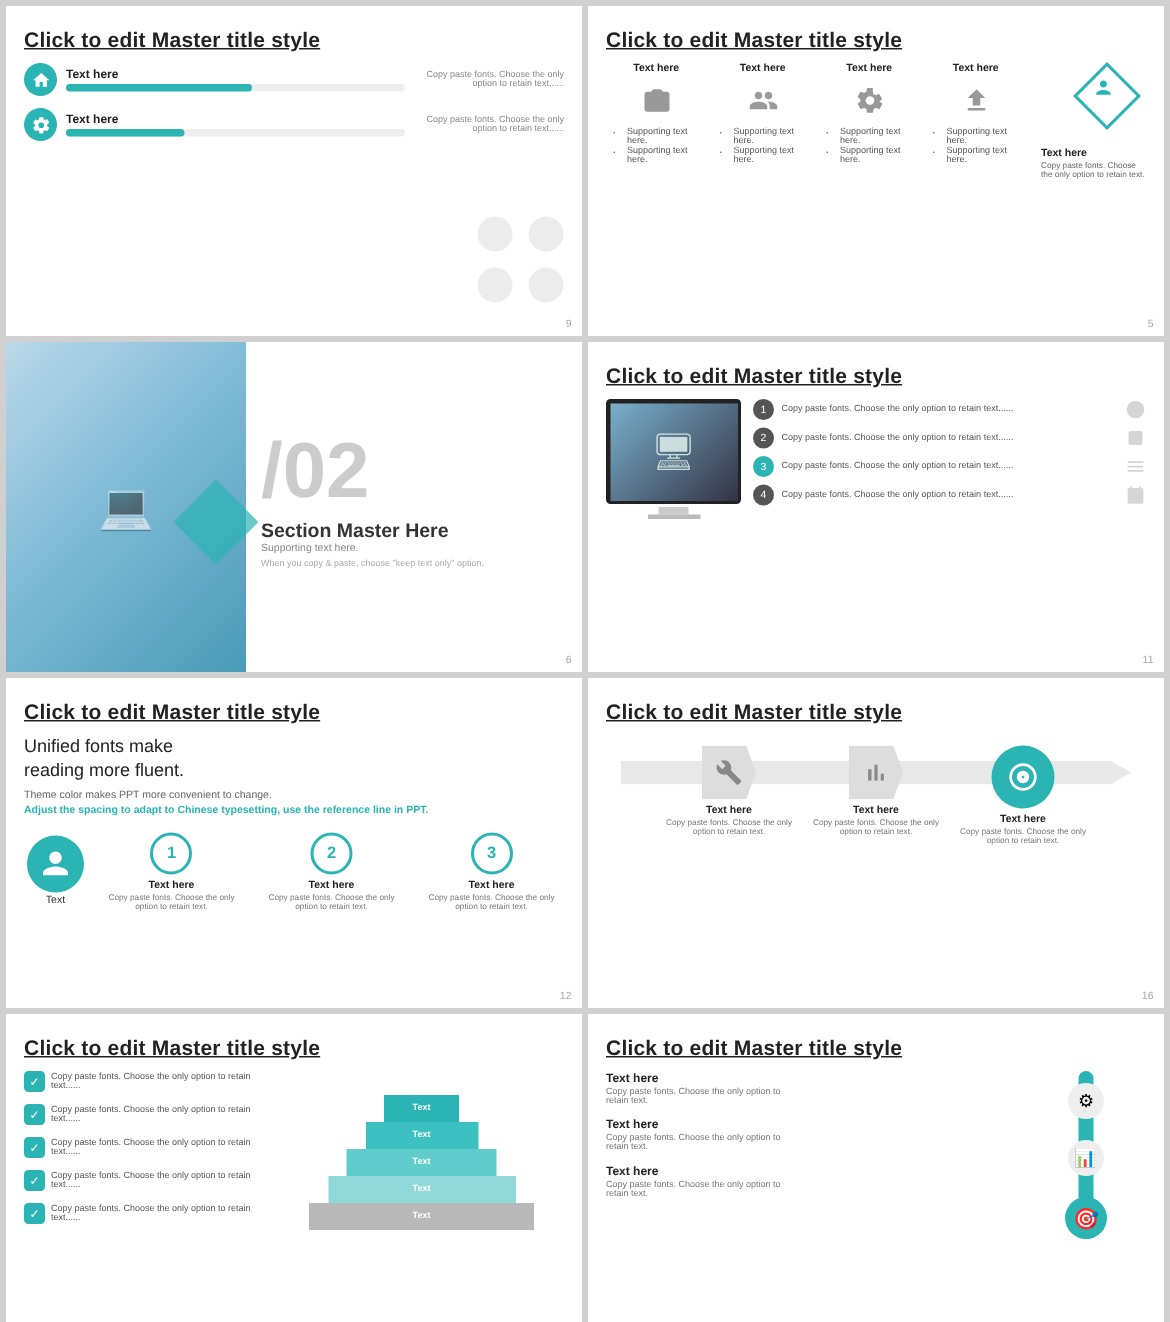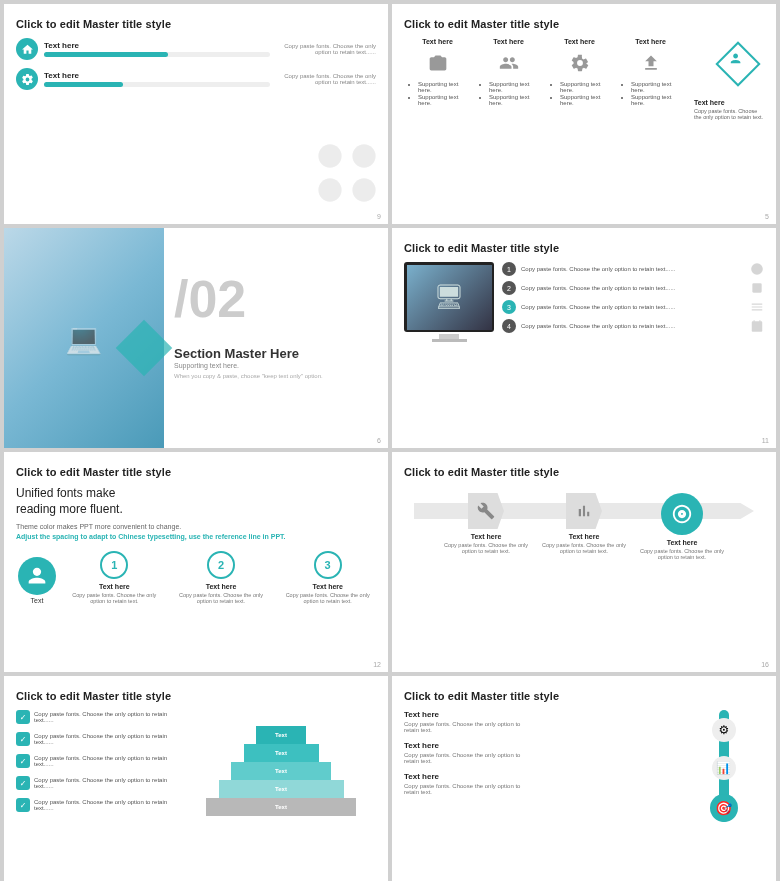"Click to edit Master title" .slide-title { font-size: 11px -> 14px; text-decoration: none -> underline }
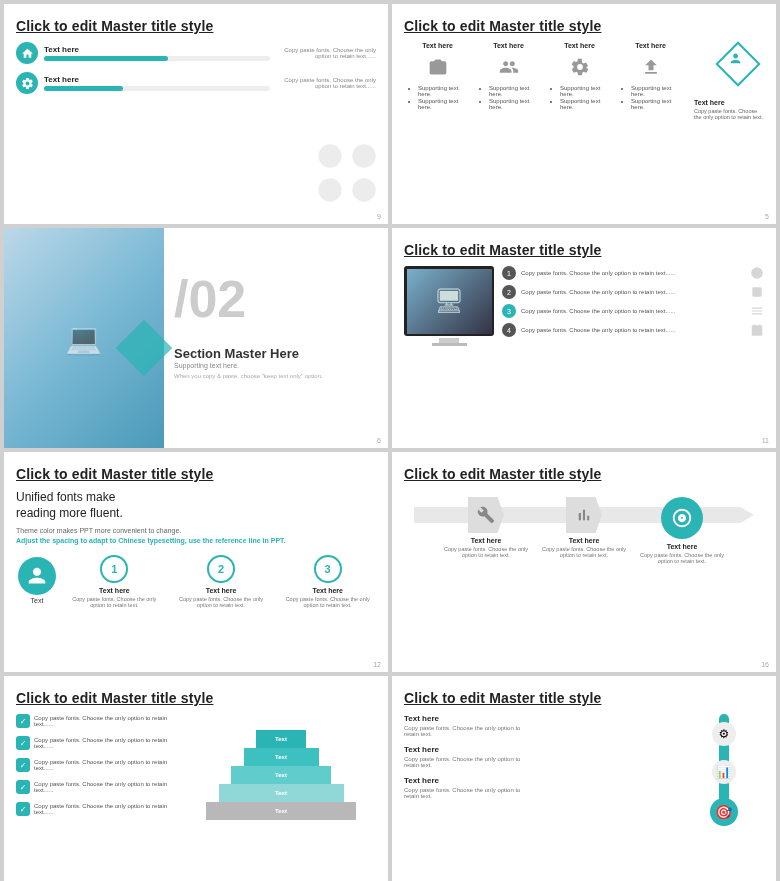"/02" .s3-number { top: 45px -> 60px }
